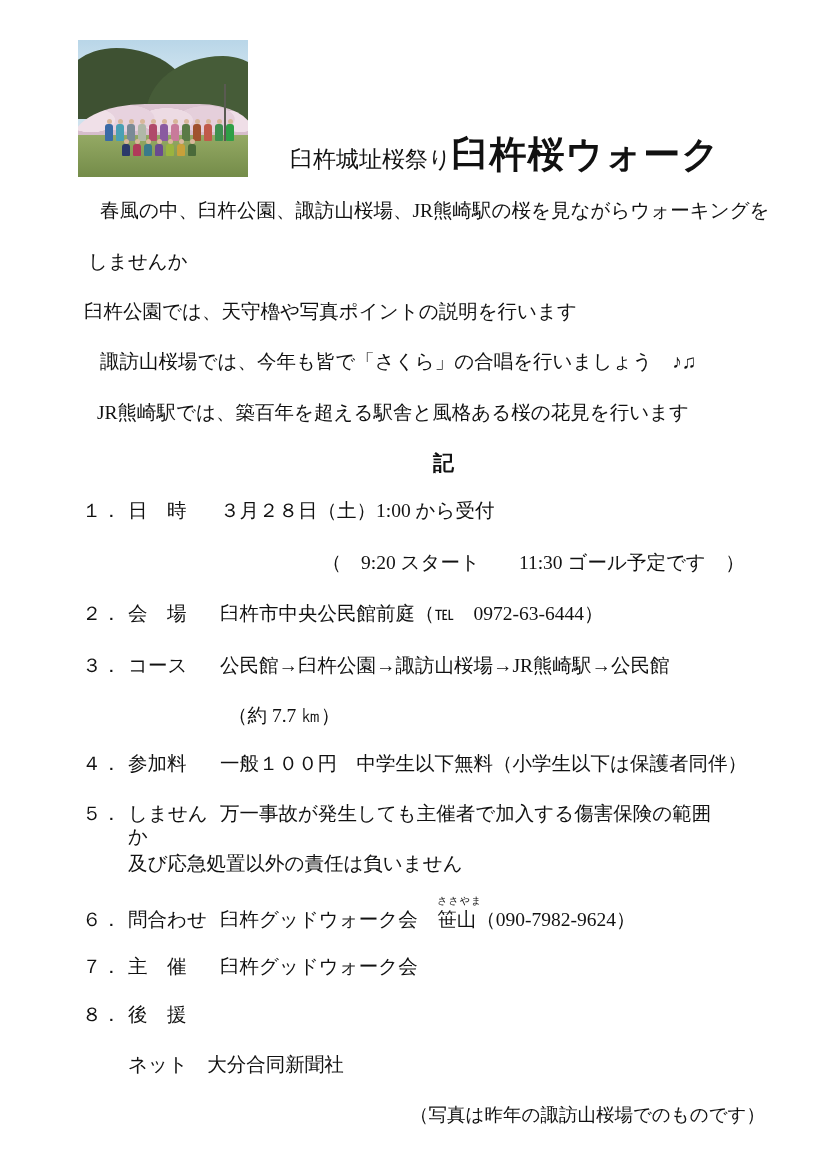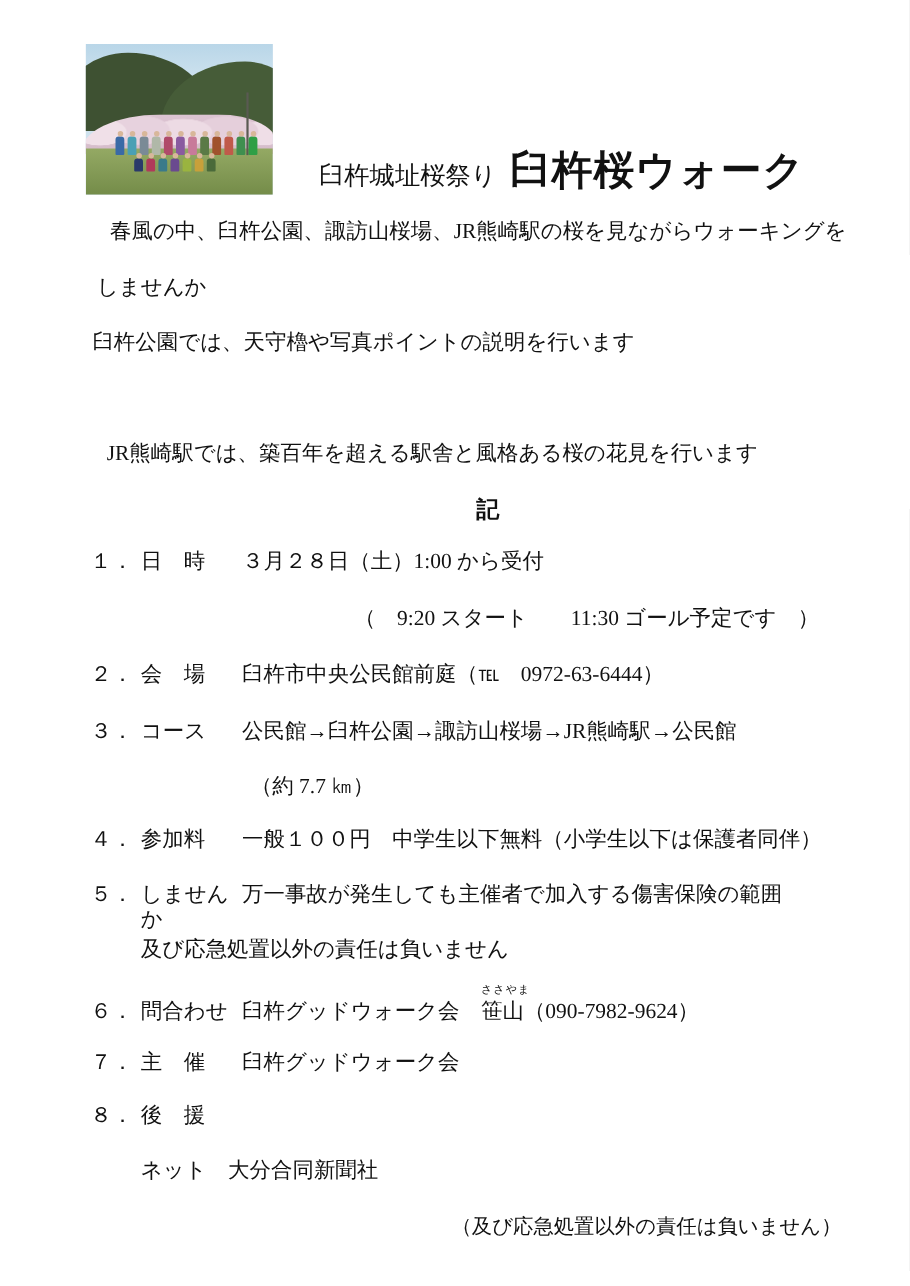"臼杵城址桜祭り" .title-line { gap: 12px -> 0 }
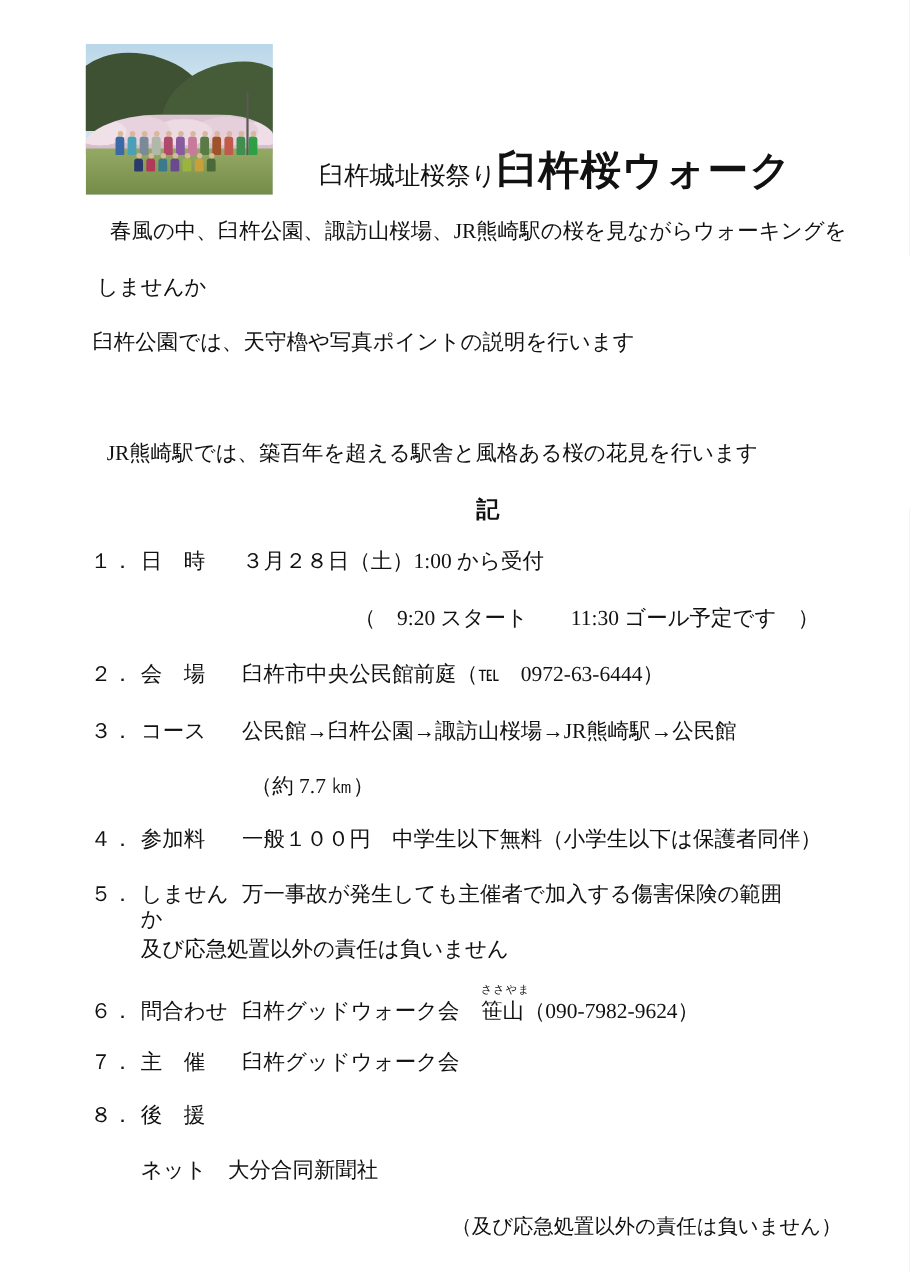"諏訪山桜場では、今年も皆で「さくら」の合唱を行いましょう ♪♫" div.abs { html: none -> <div>諏訪山桜場では、今年も皆で「さくら」の合唱を行いましょう ♪♫</div> }
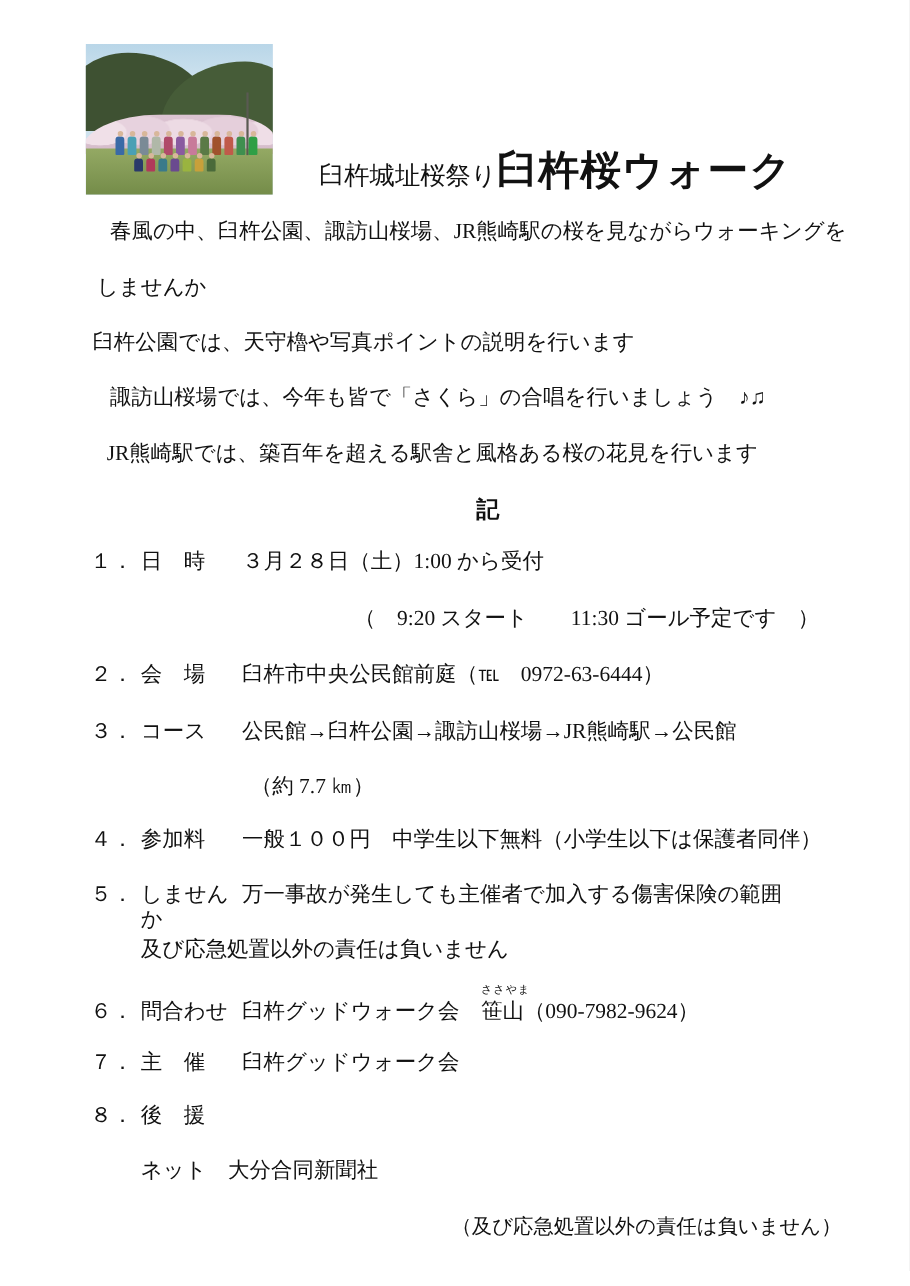"（及び応急処置以外の責任は負いません）" div.footer-note { text: 及び応急処置以外の責任は負いません -> 写真は昨年の諏訪山桜場でのものです }
